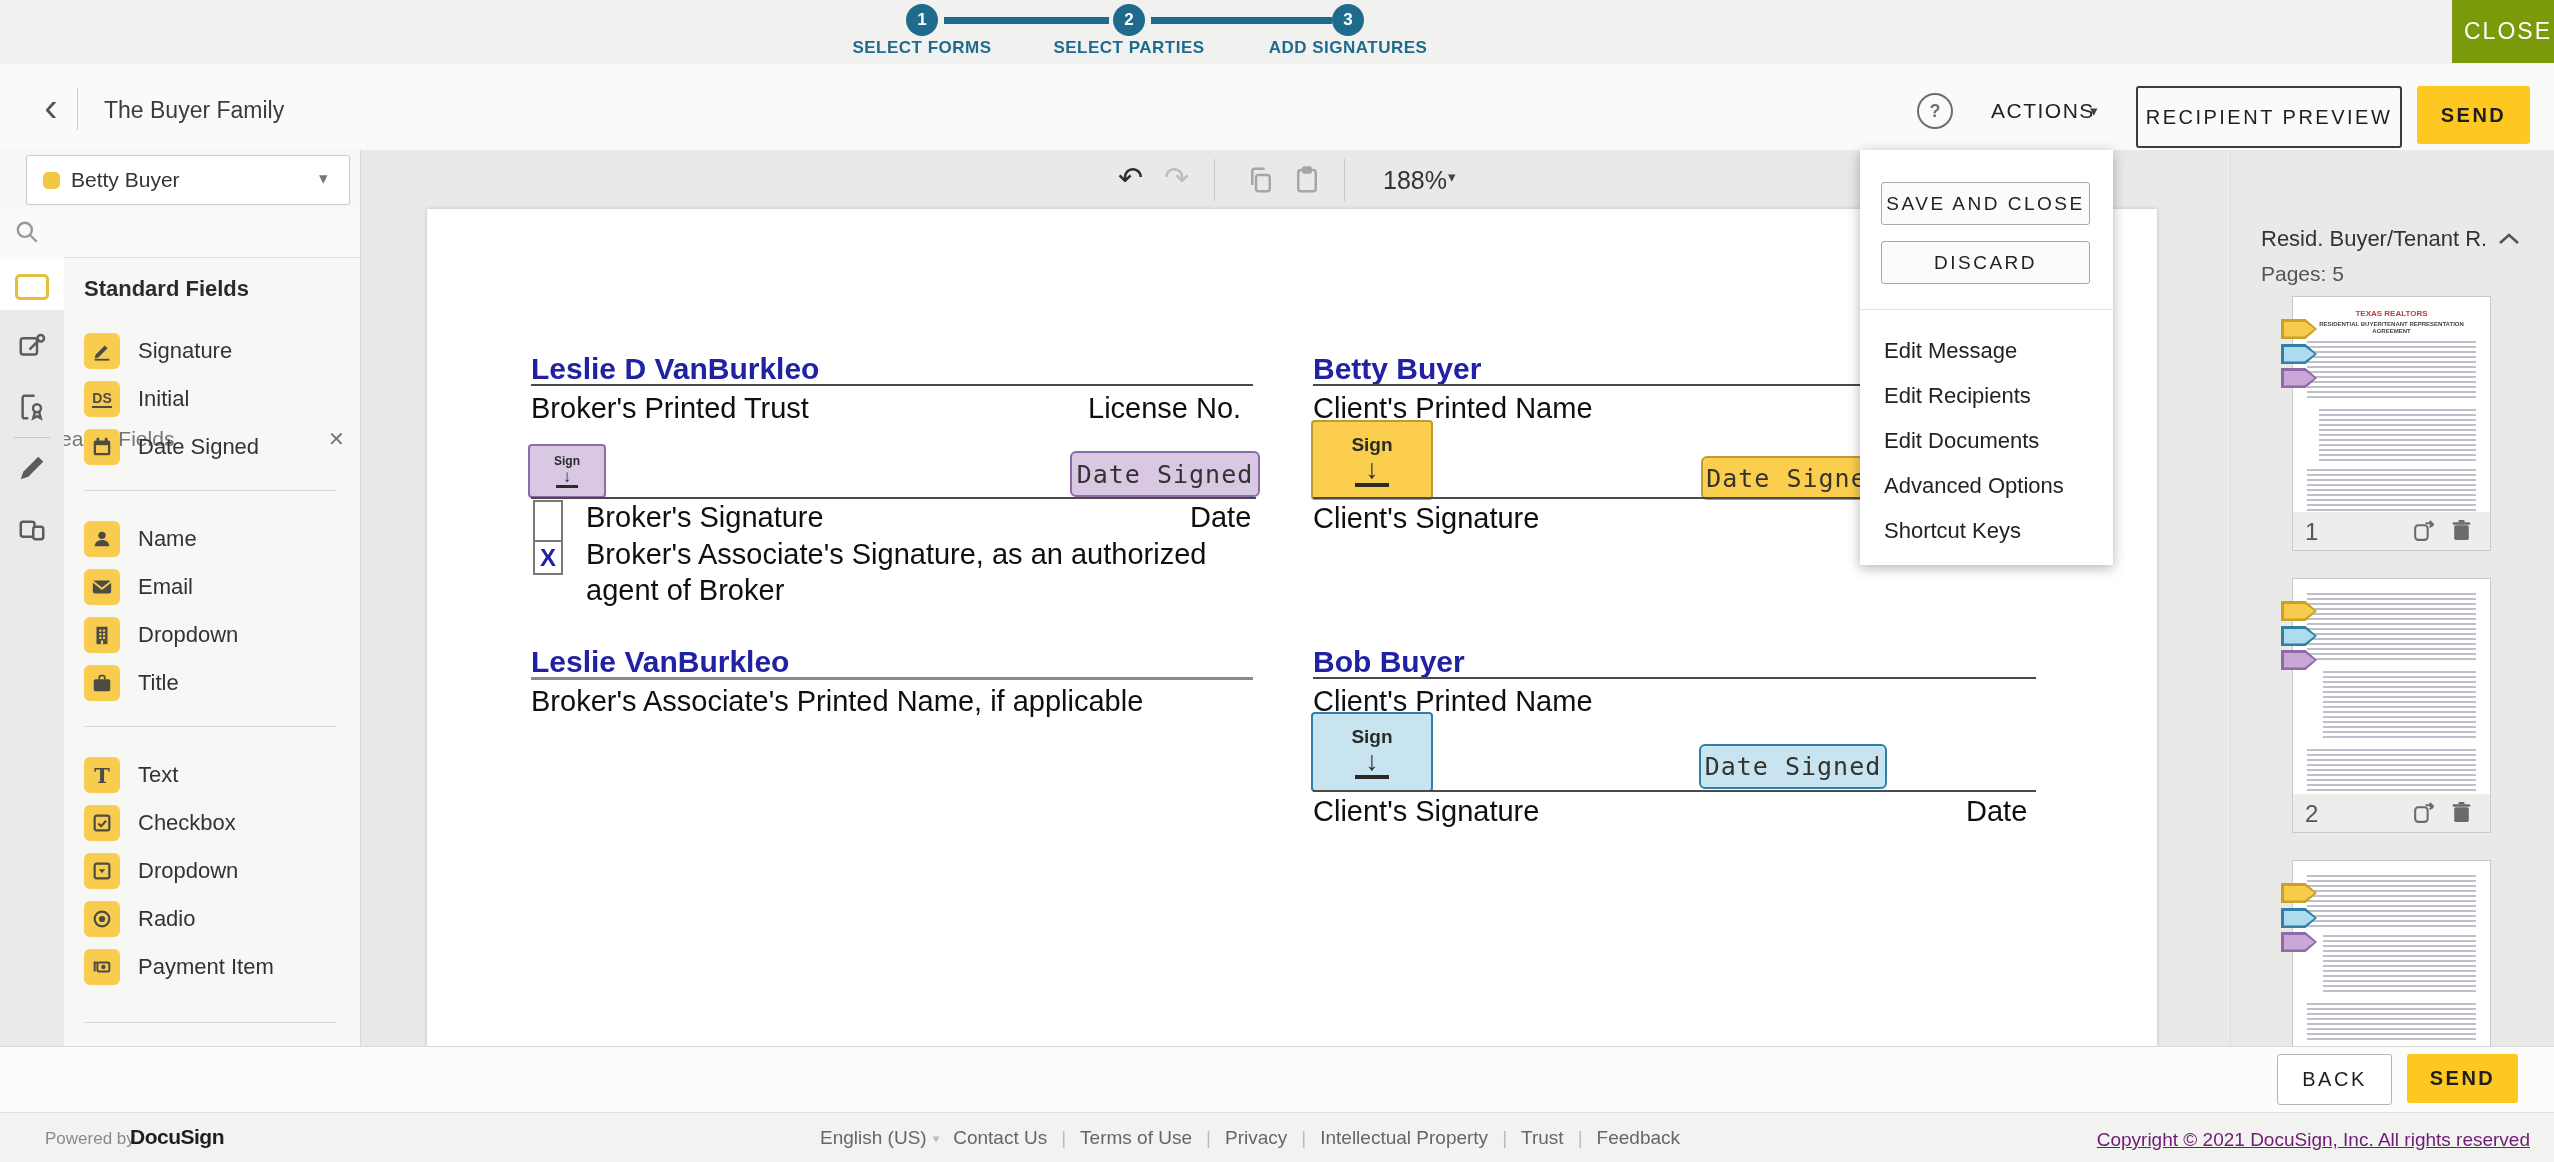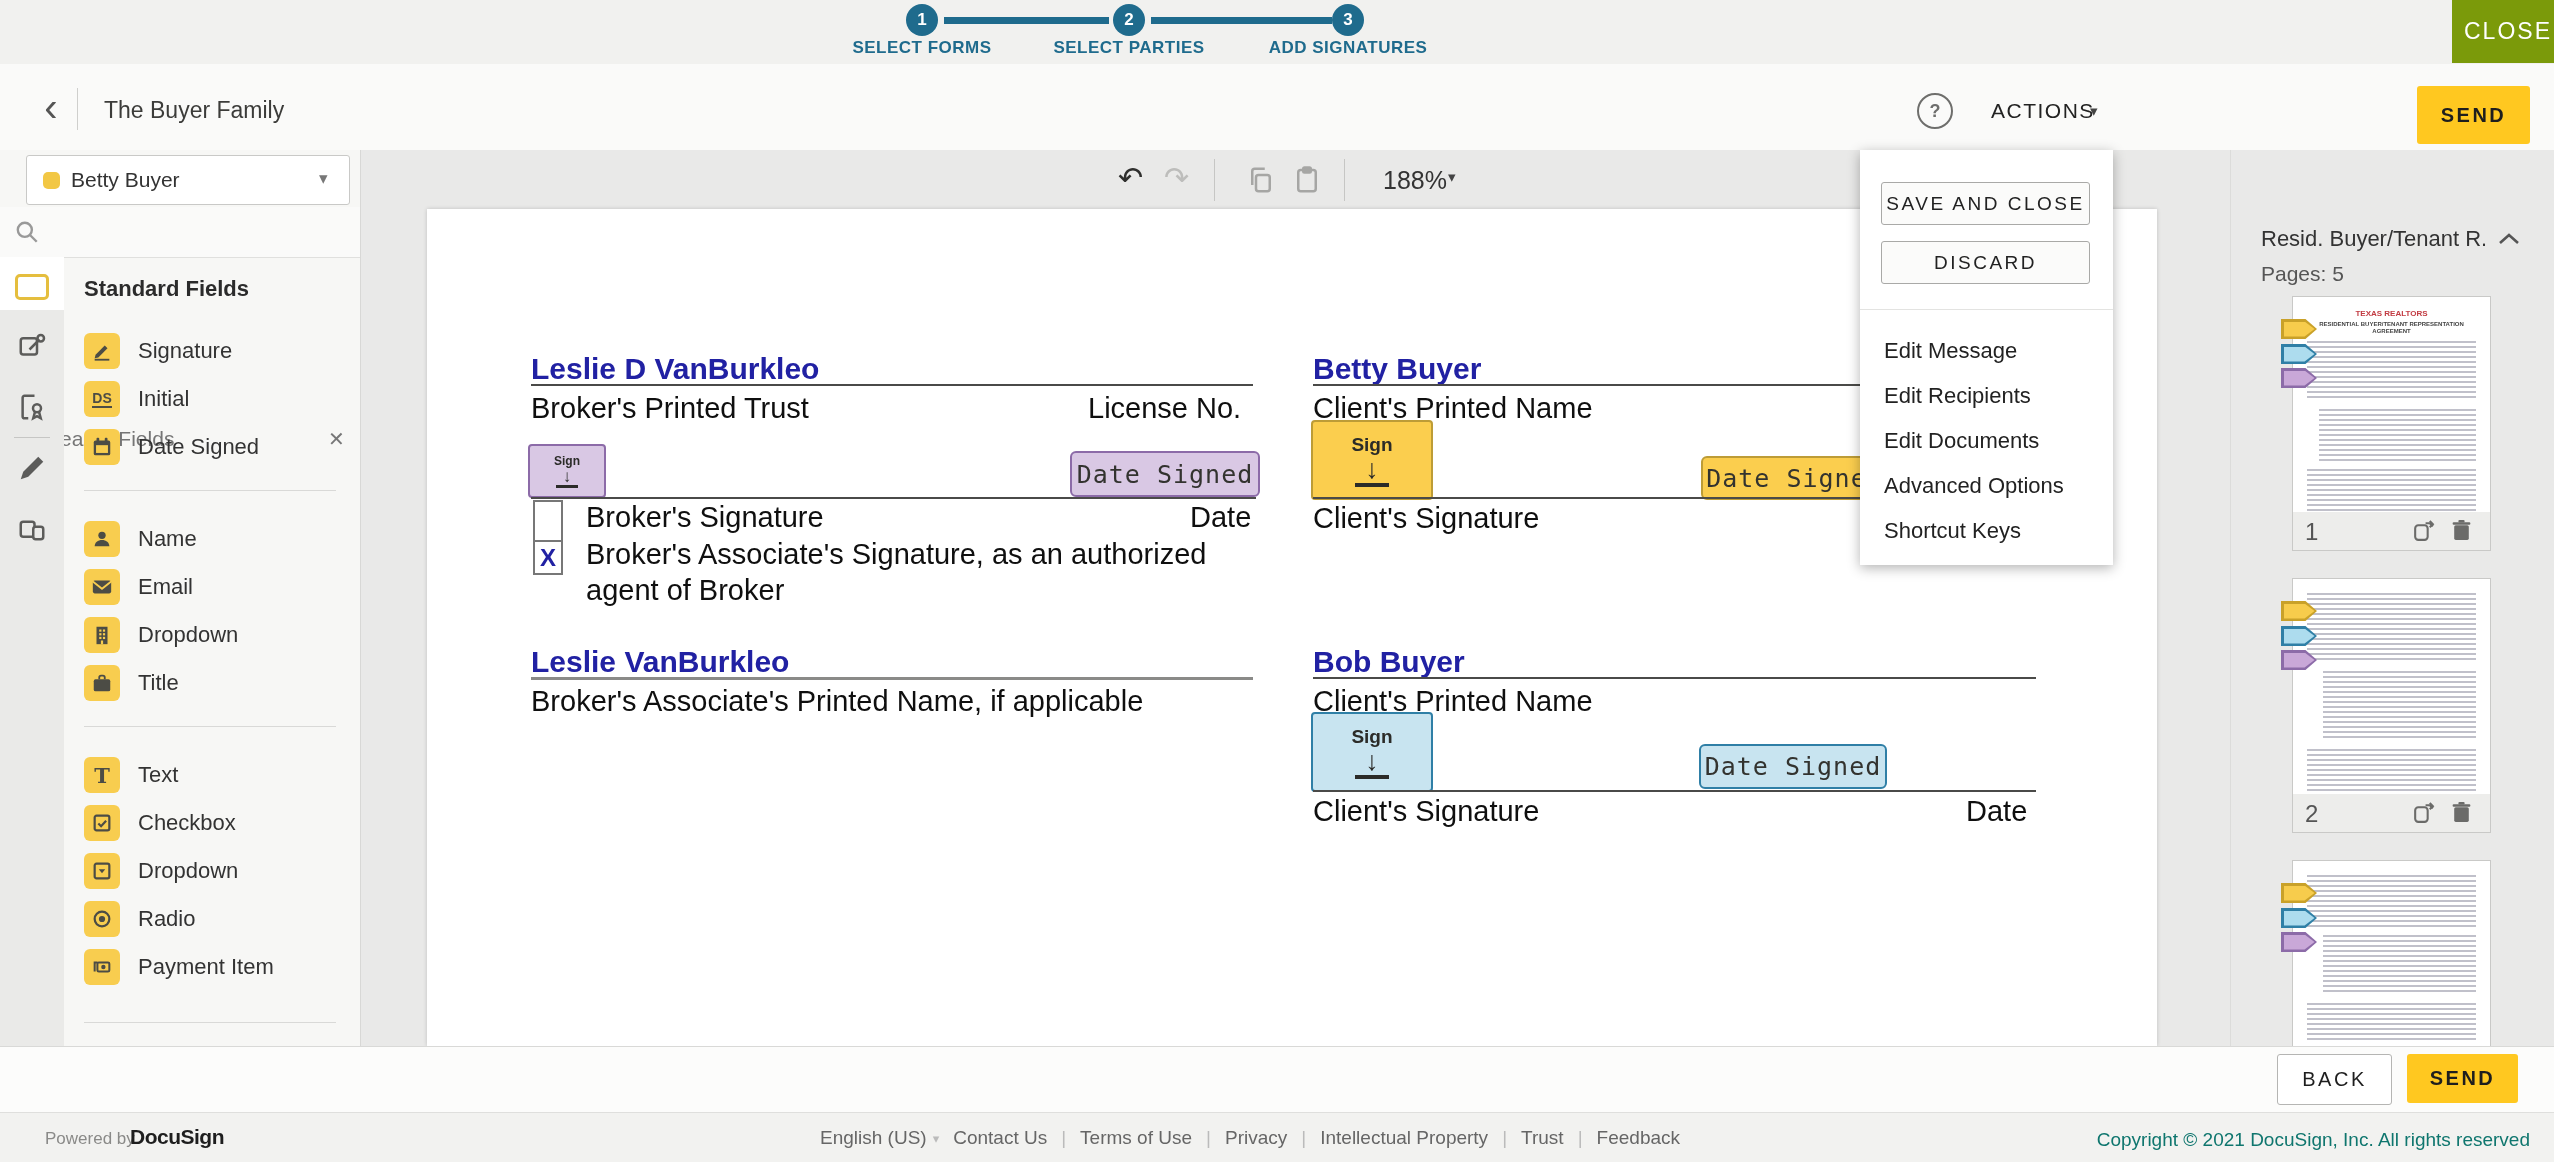"RECIPIENT PREVIEW" div.abs { html: none -> <div>RECIPIENT PREVIEW</div> }
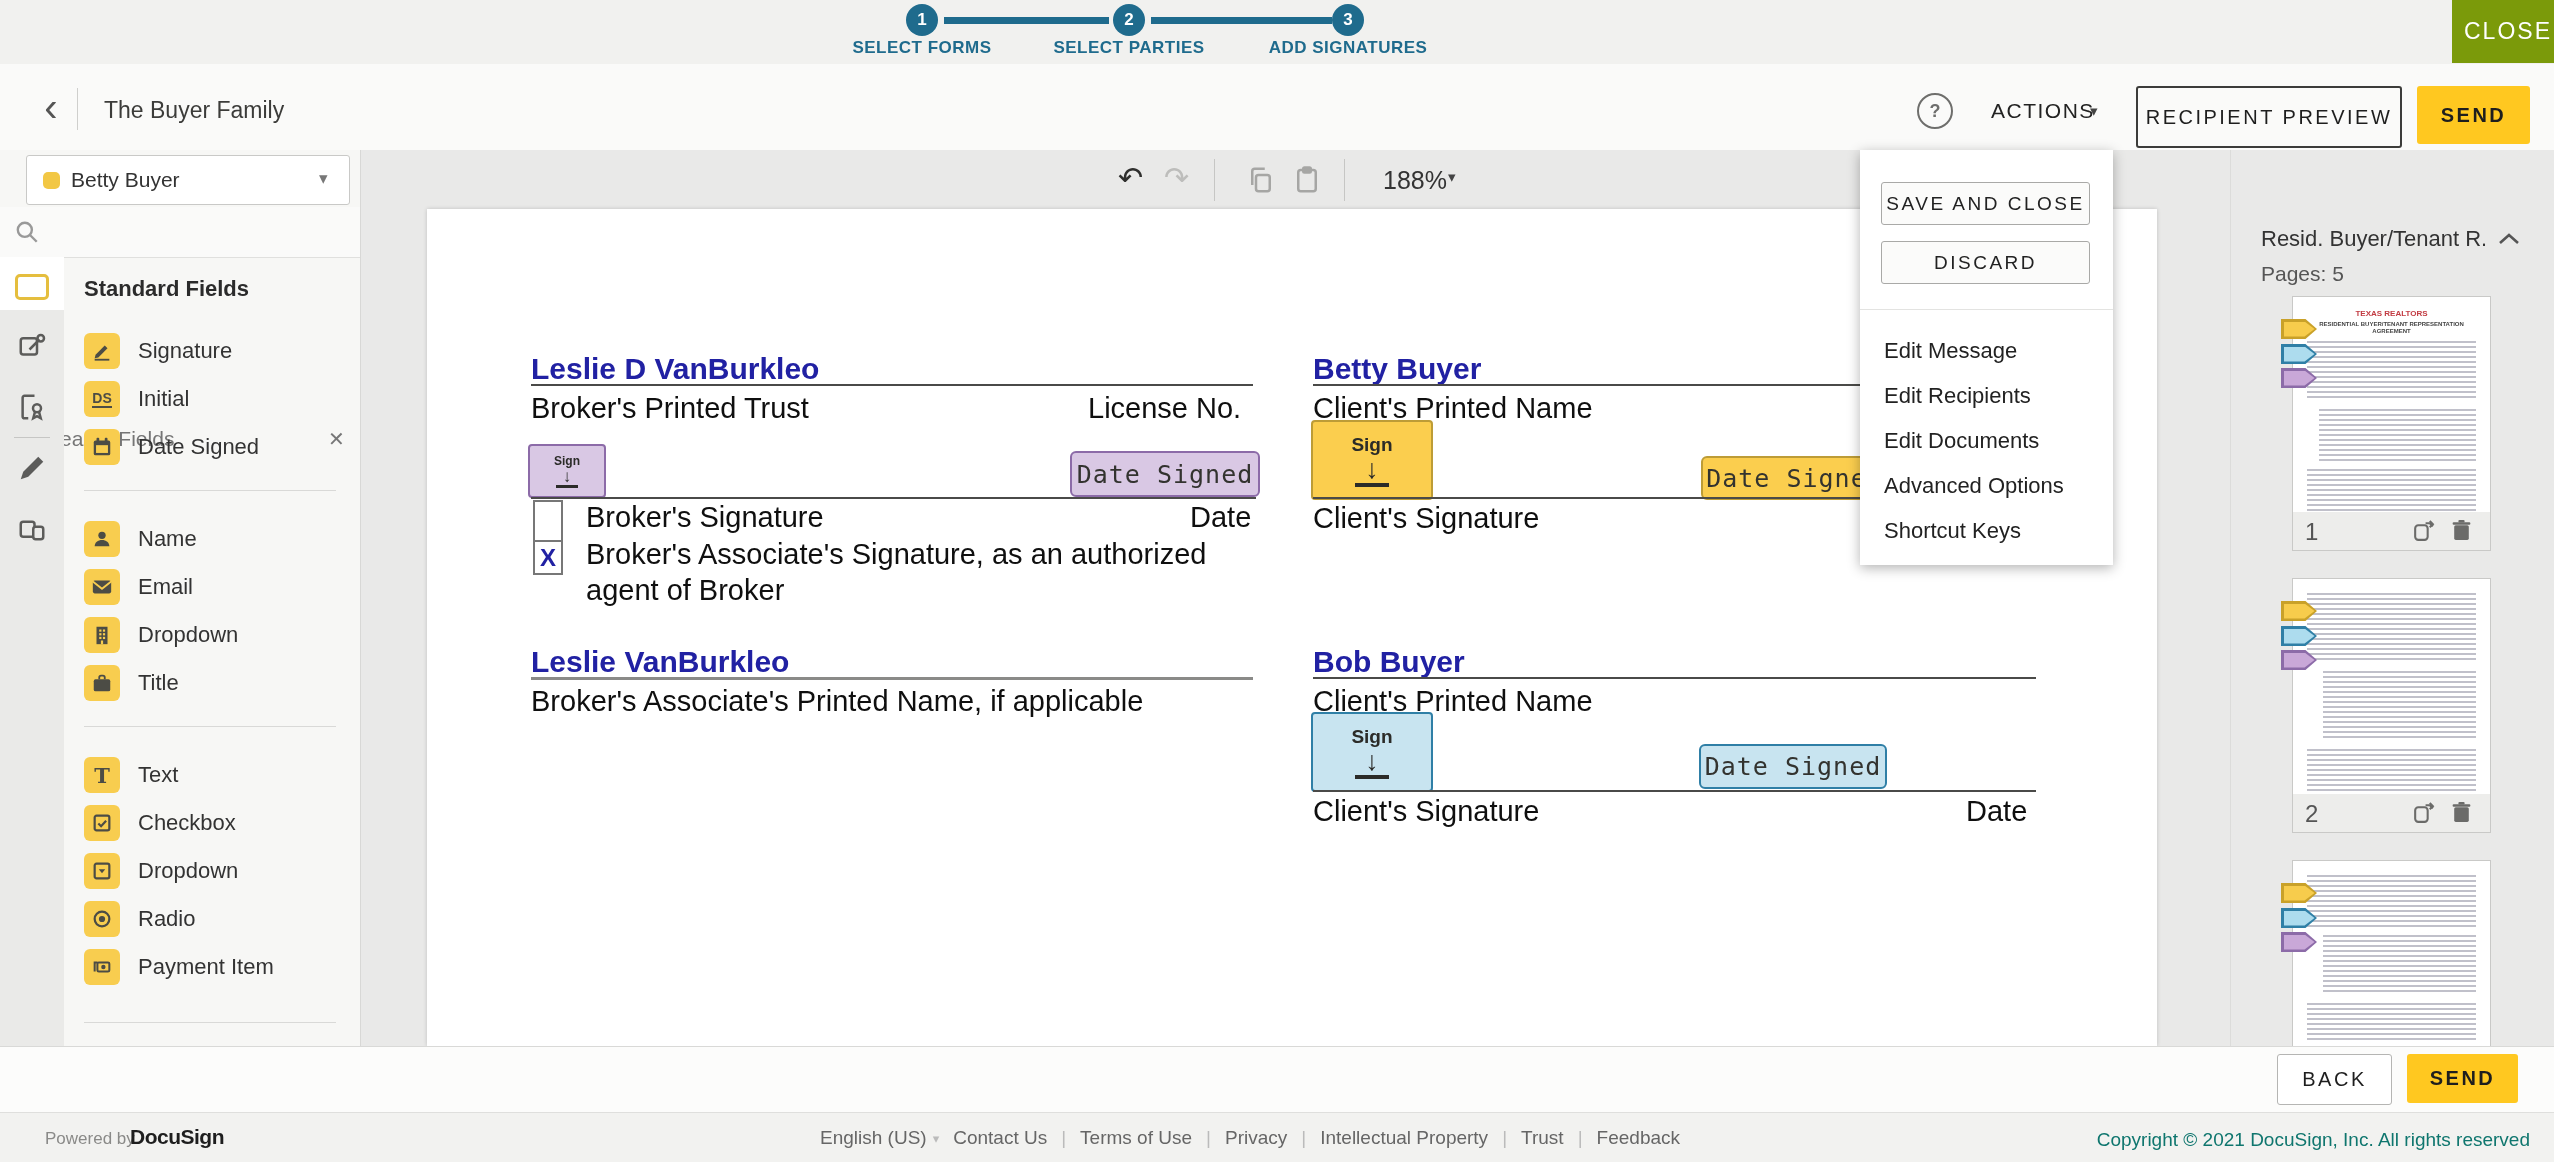"Copyright © 2021 DocuSign, Inc." span.abs { color: #0f766e -> #701a75; text-decoration: none -> underline }
